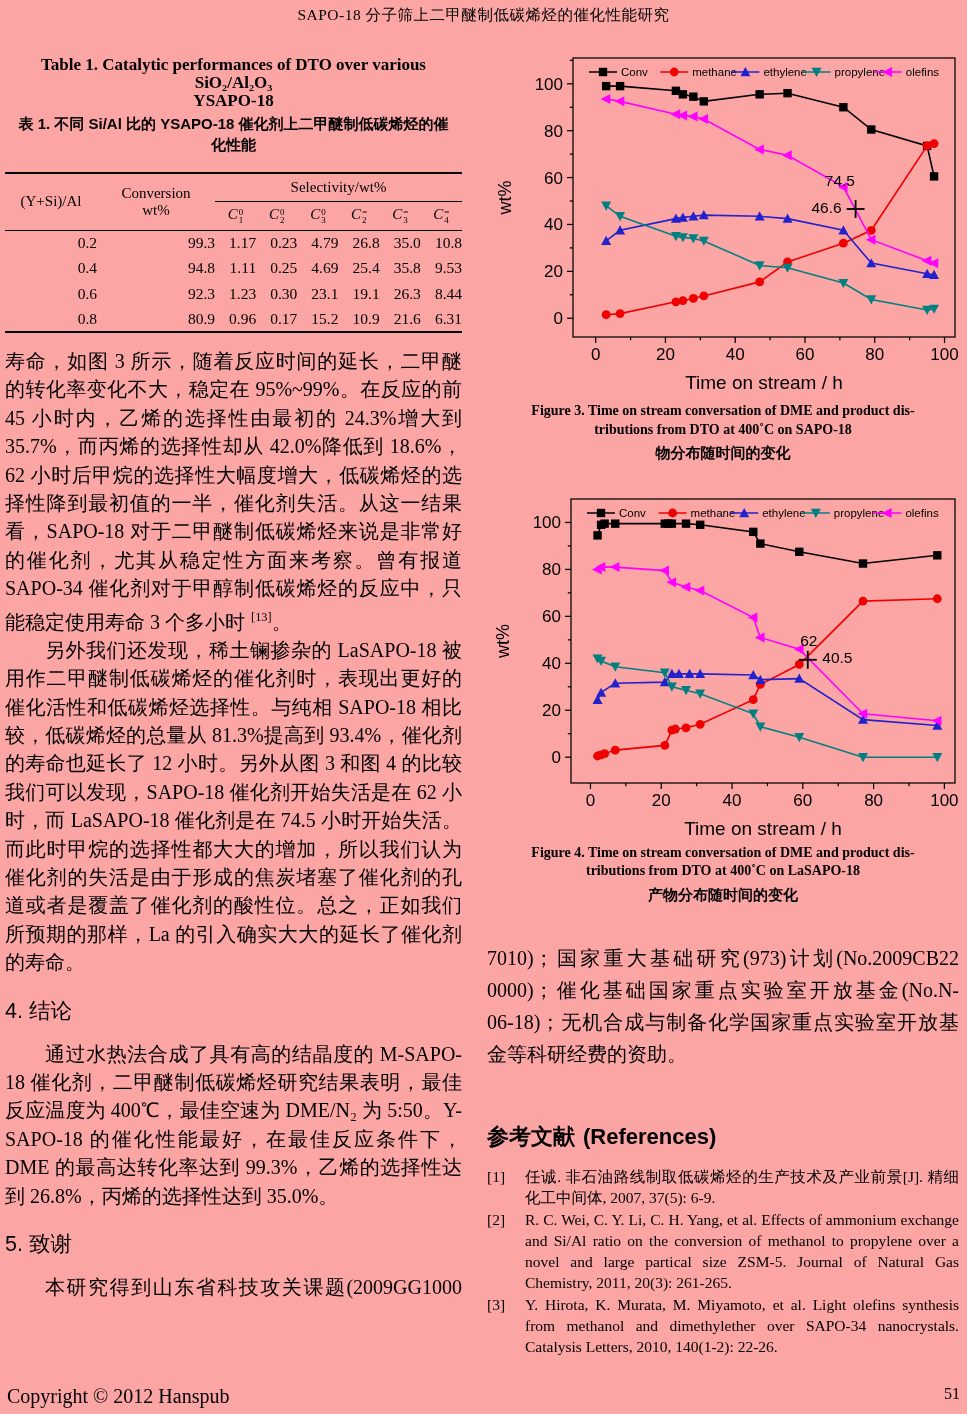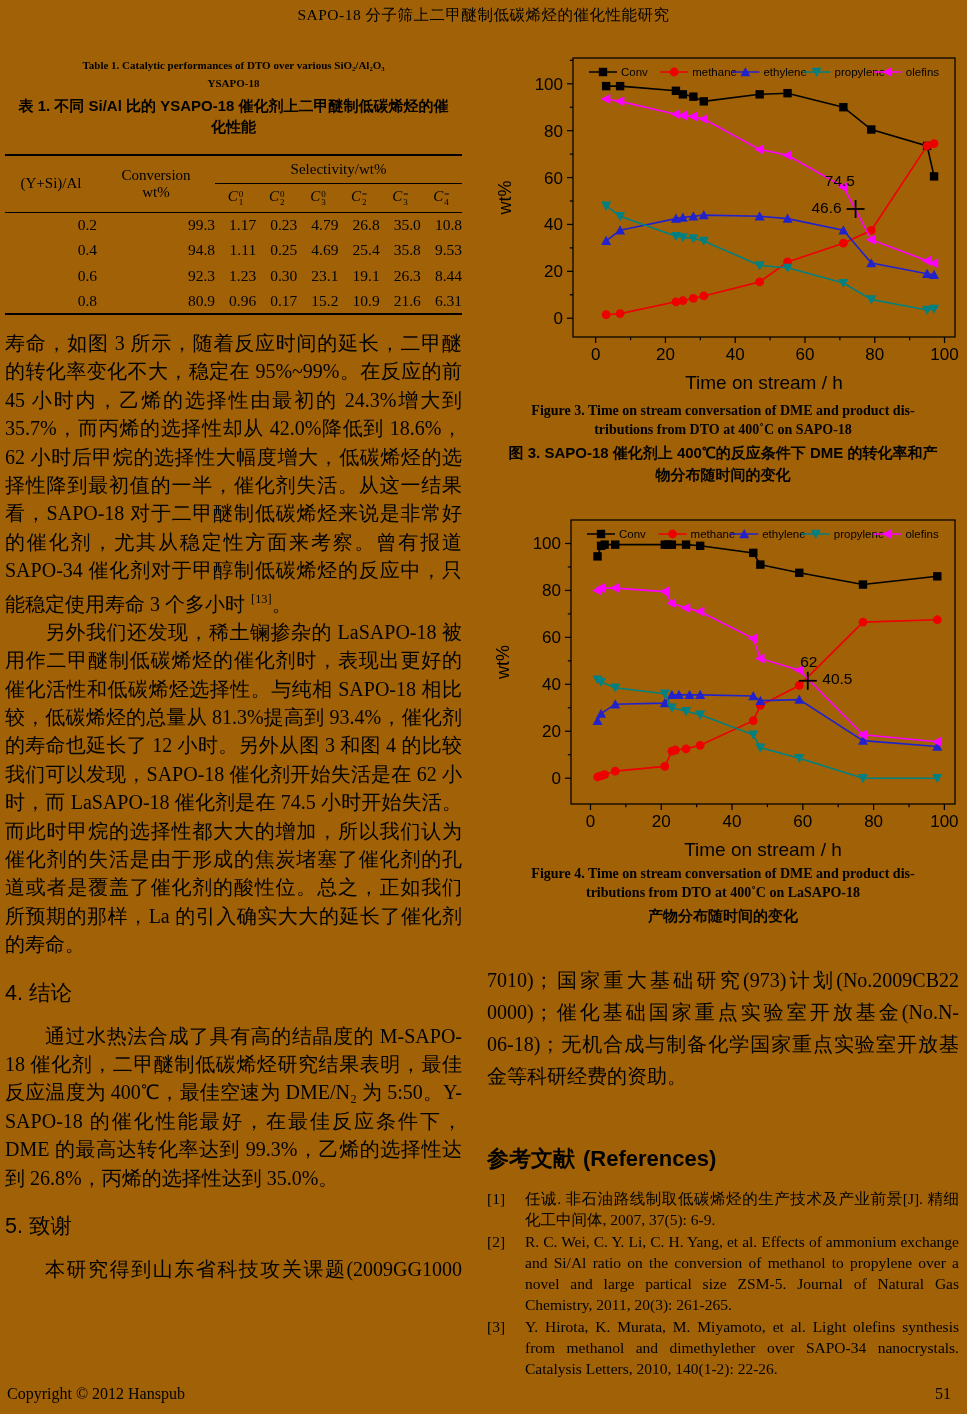"SAPO-18 分子筛上二甲醚制低碳烯烃的催化性能研究" #page { background: #a16207 -> #fca5a5 }
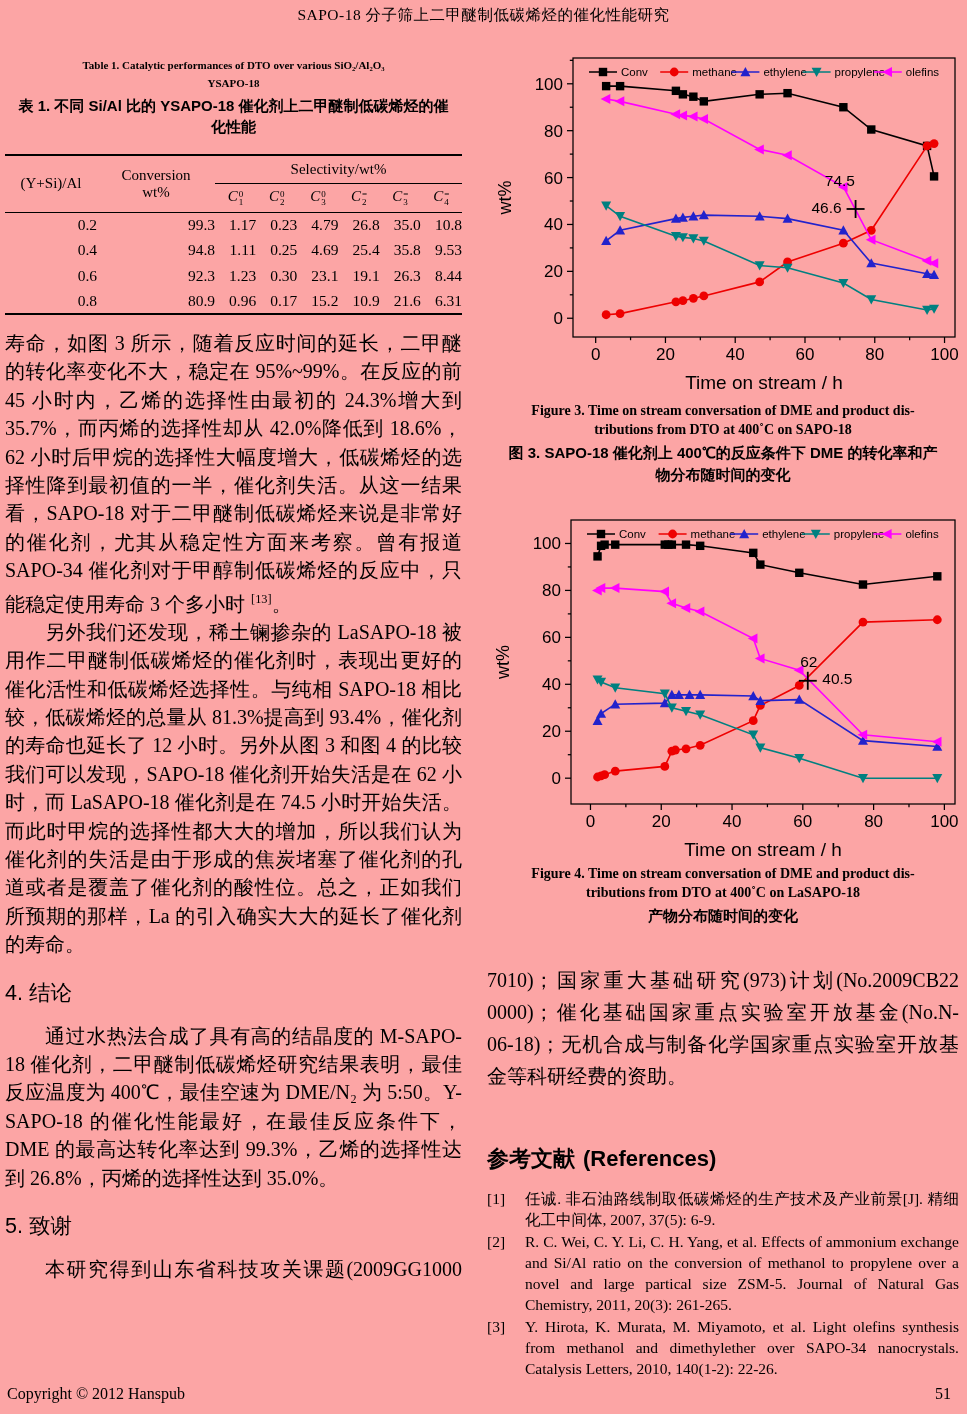"Table 1. Catalytic performances of" .tbl-cap-en { font-size: 11px -> 17px }
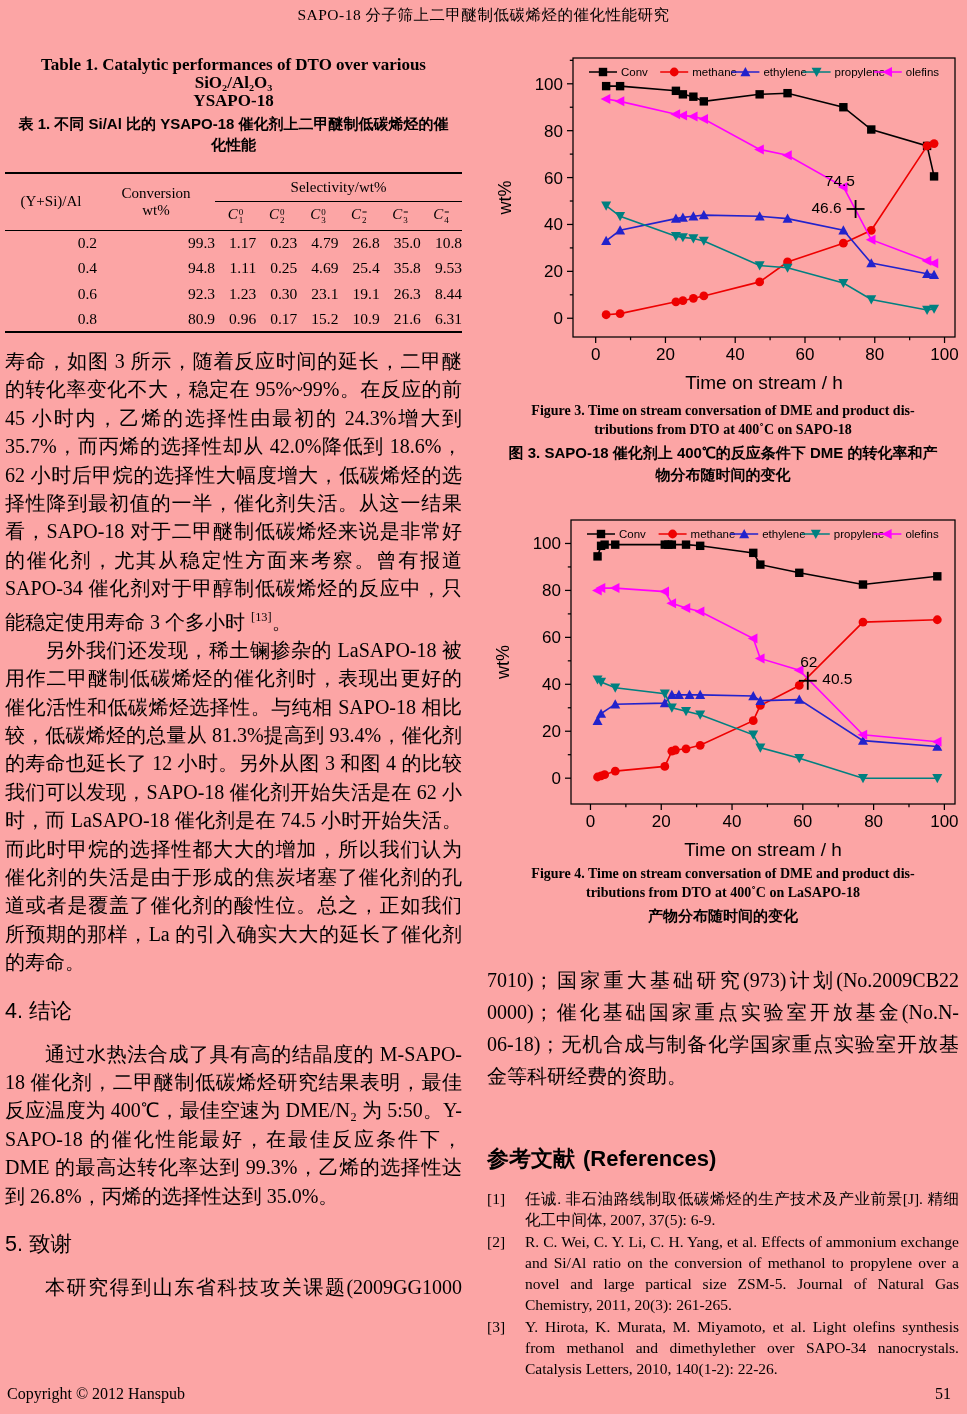"图 3. SAPO-18 催化剂上 400℃的反应条件下" div { html: <div>图 3. SAPO-18 催化剂上 400℃的反应条件下 DME 的转化率和产</div> -> none }
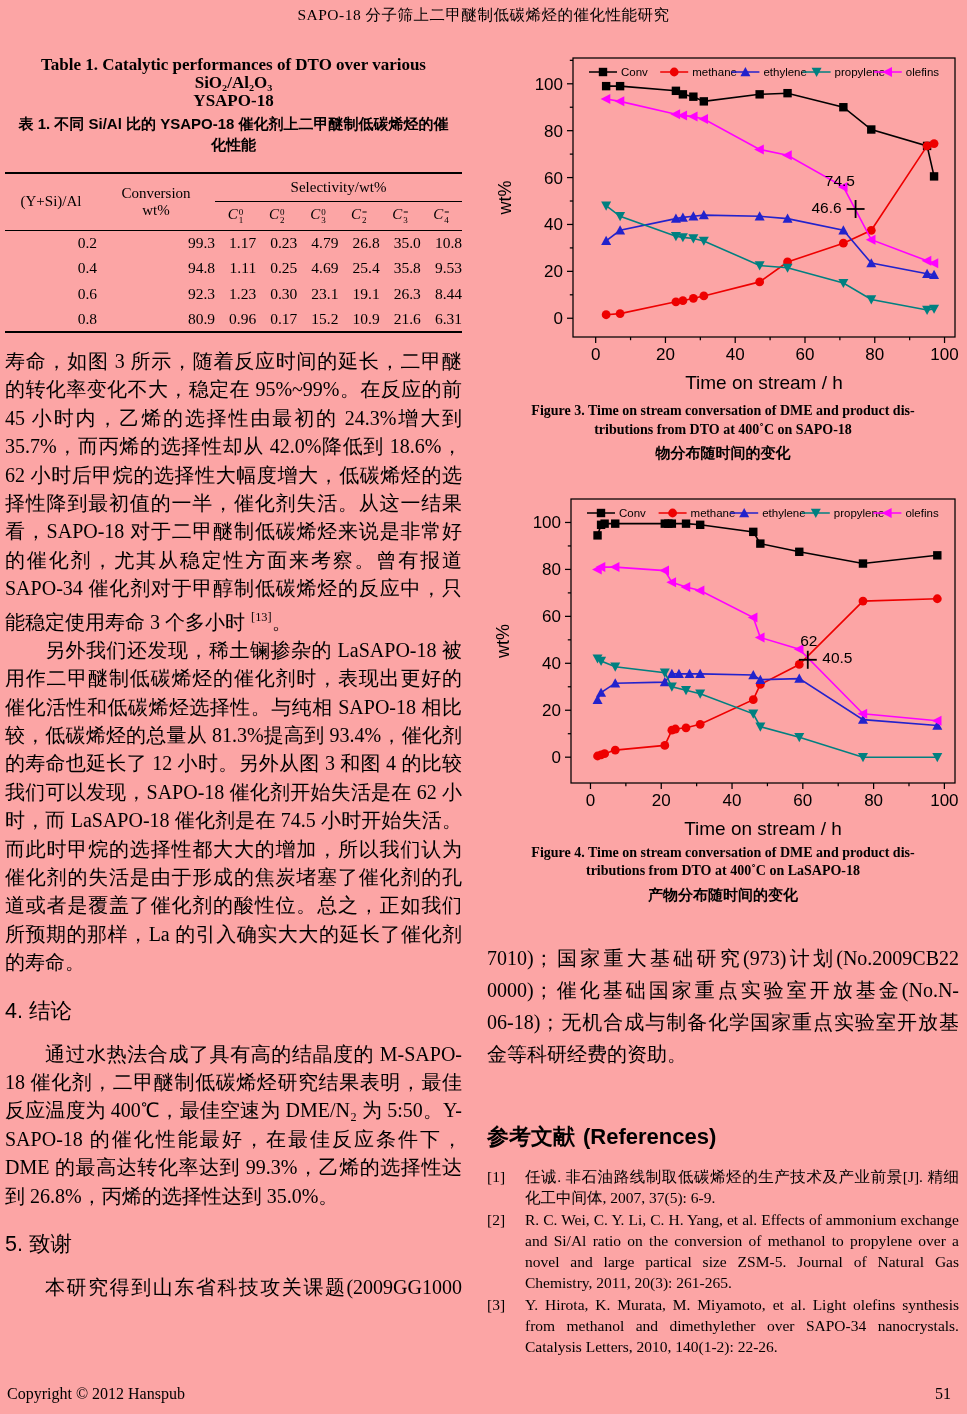"Copyright © 2012 Hanspub" .footer-left { font-size: 16px -> 20px }
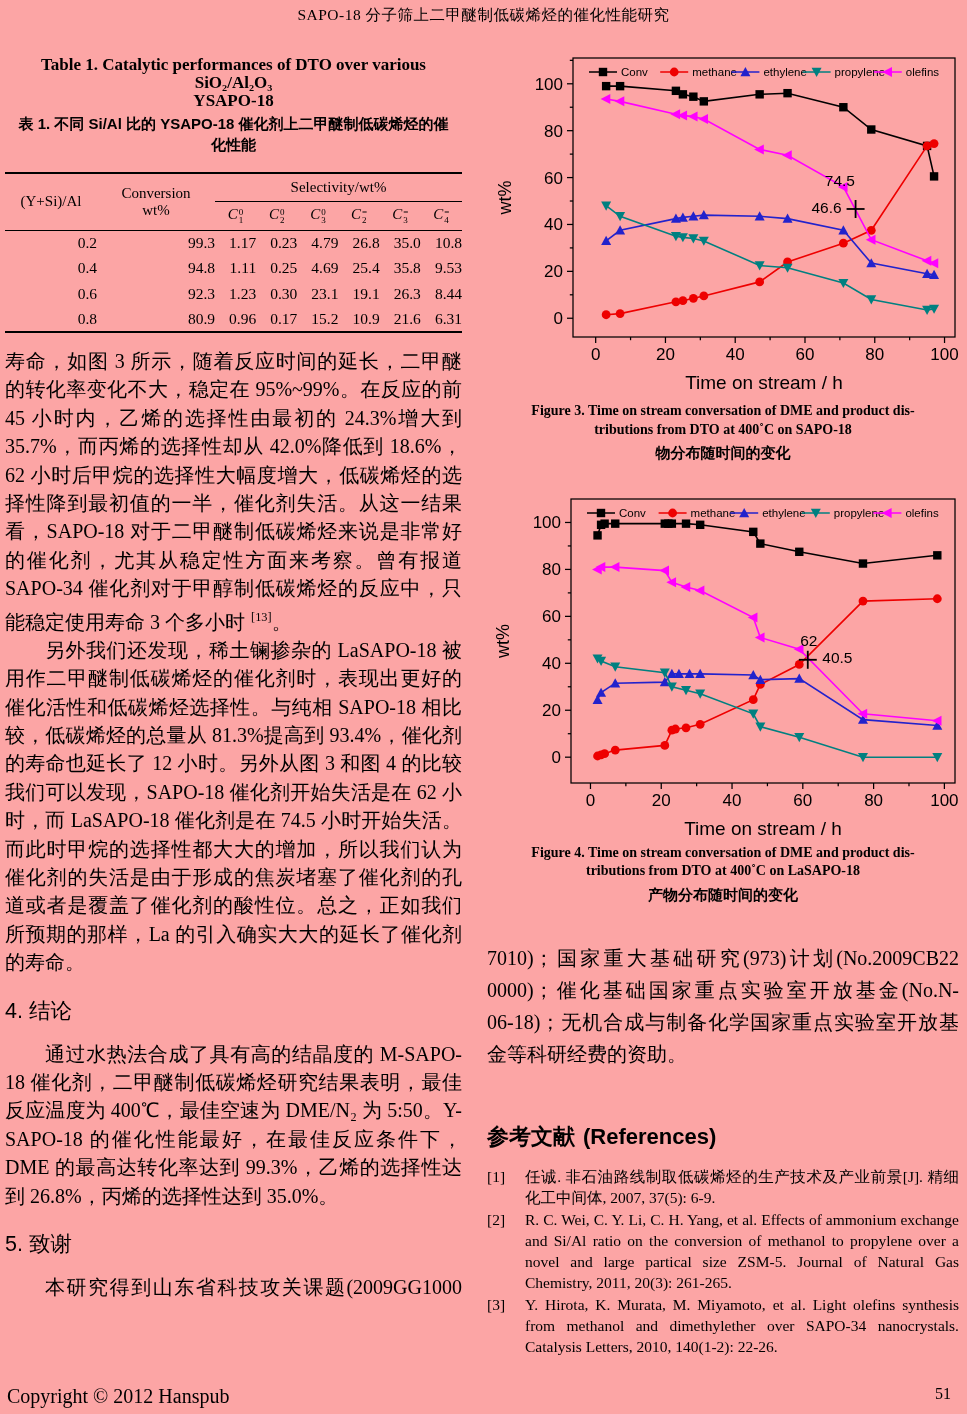"51" .footer-right { right: 16px -> 7px }
